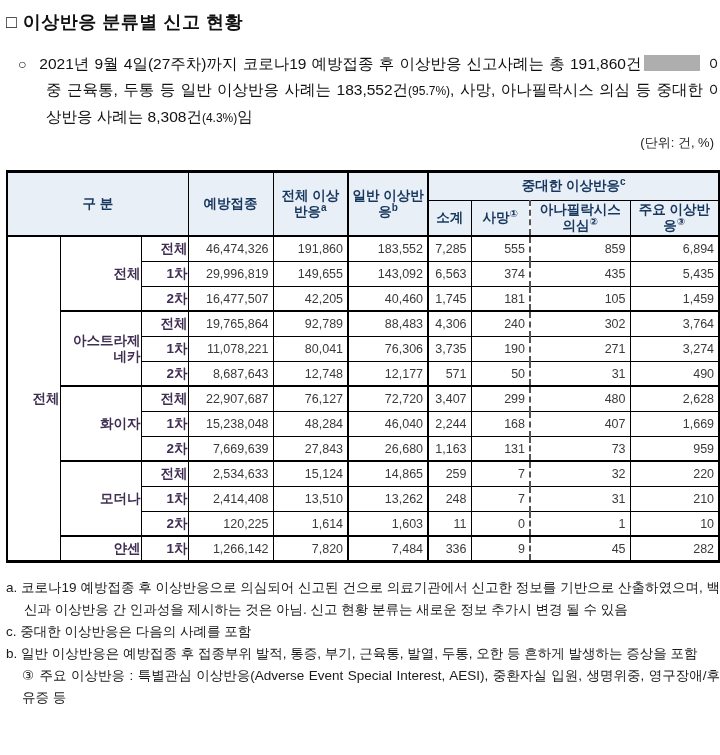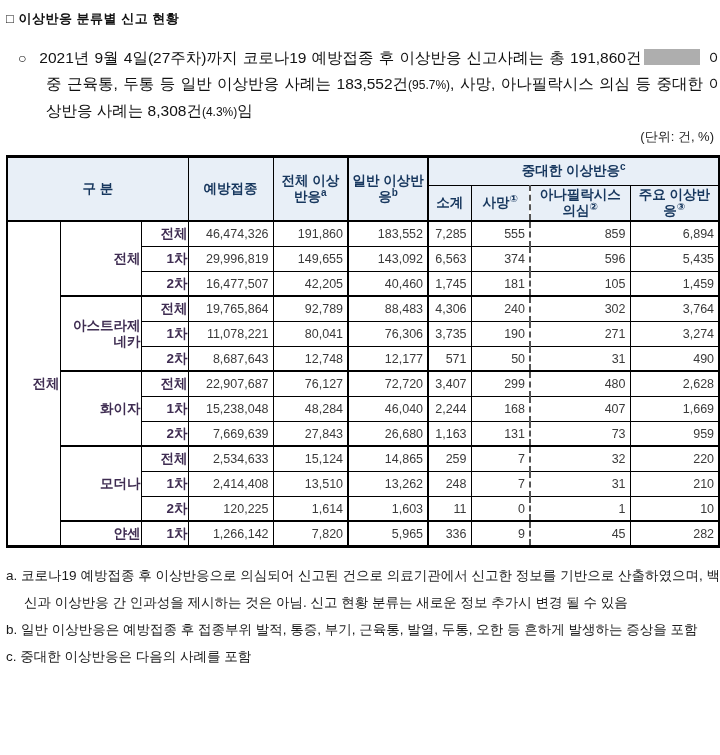"□ 이상반응 분류별 신고 현황" .title { font-size: 13px -> 18px }
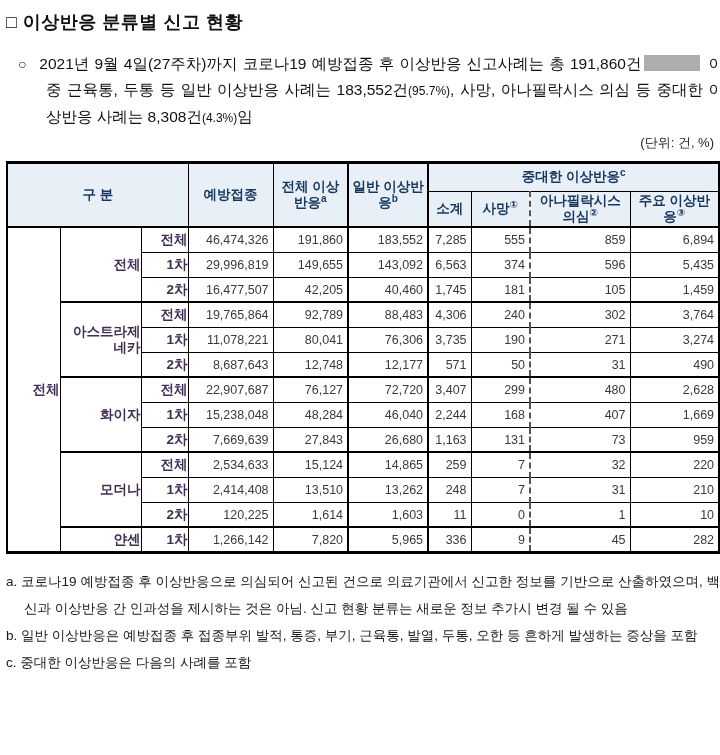"(단위: 건, %)" .units { margin: 3px 2px 9px 0 -> 3px 2px 18px 0 }
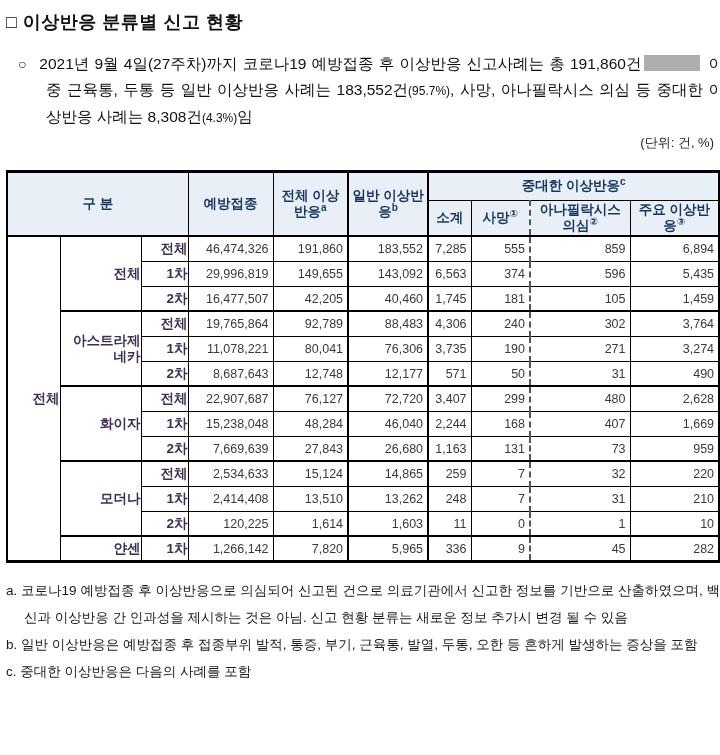"596" td.num { text: 596 -> 435 }
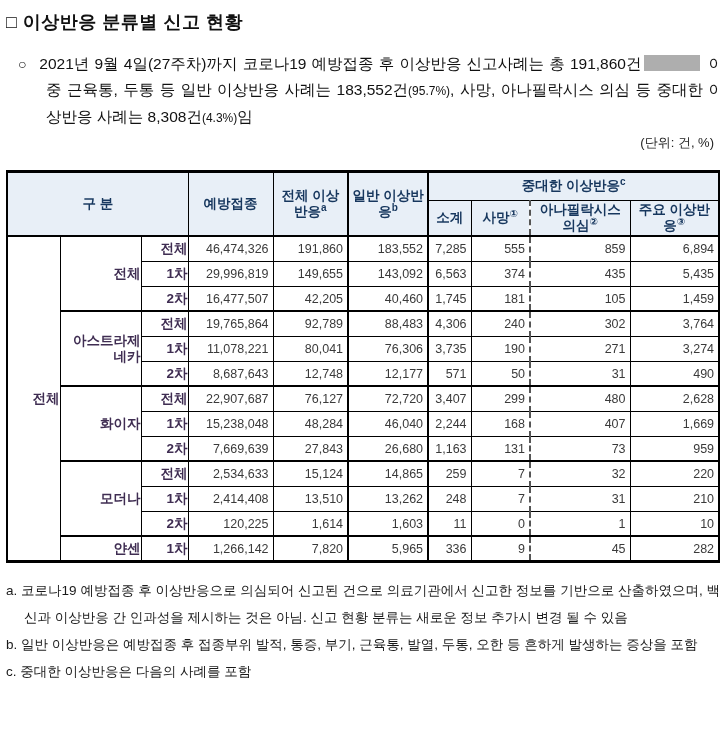"5,965" td.num { text: 5,965 -> 7,484 }
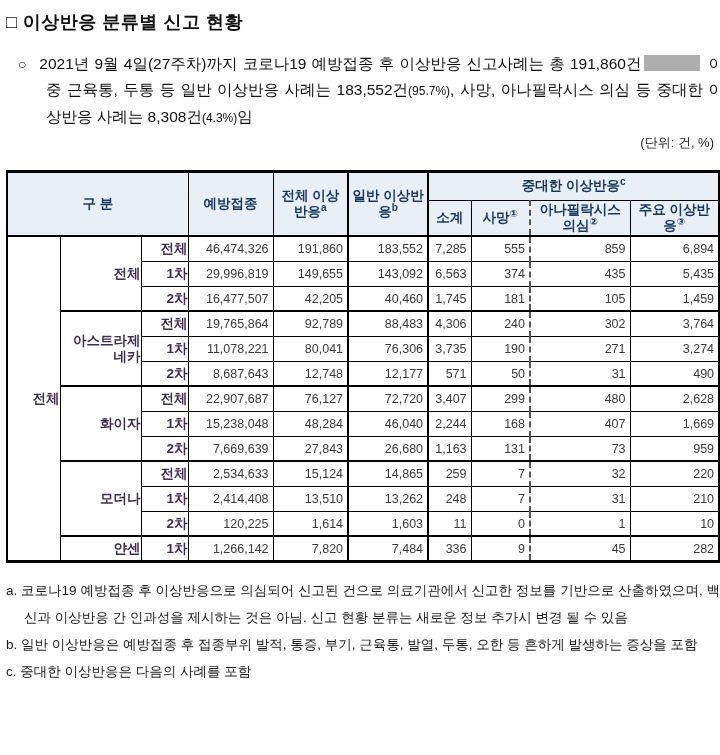"a. 코로나19 예방접종 후 이상반응으로" .footnotes { line-height: 27px -> 22px }
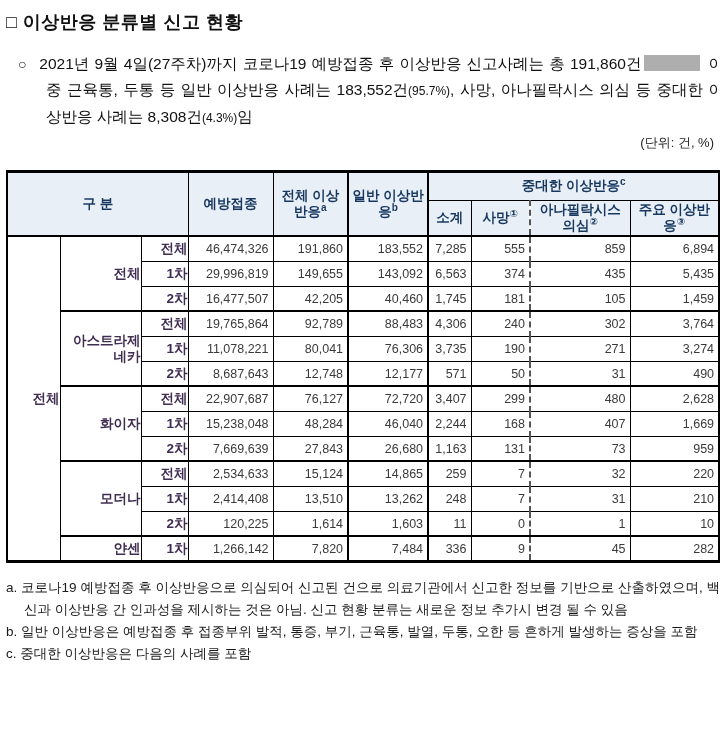"b. 일반 이상반응은 예방접종 후" p.fn { order: before "c. 중대한 이상반응은 다음의 사례를" -> after "c. 중대한 이상반응은 다음의 사례를" }
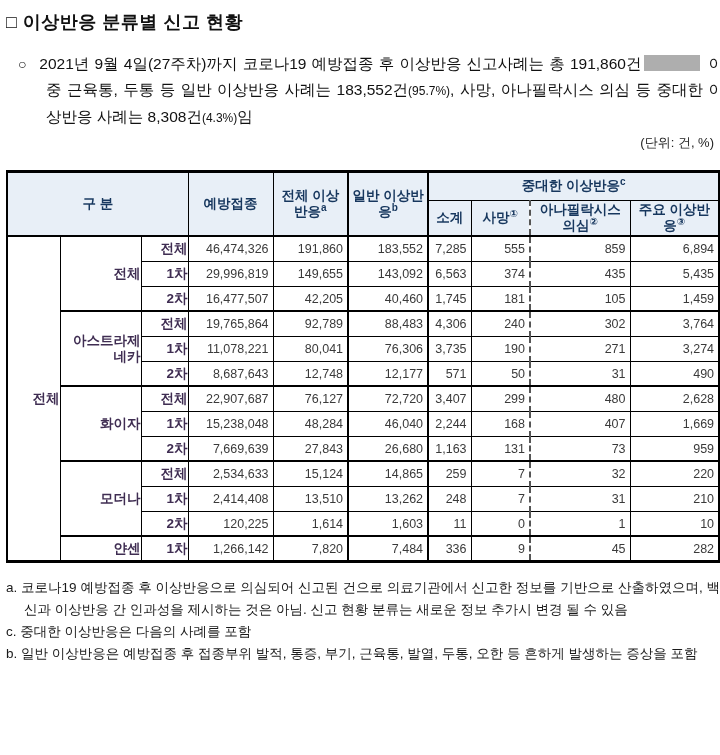"③ 주요 이상반응 : 특별관심" p.fn-sub { html: none -> <p>③ 주요 이상반응 : 특별관심 이상반응(Adverse Event Special Interest, AESI), 중환자실 입원, 생명위중, 영구장애/후유증 등</p> }
